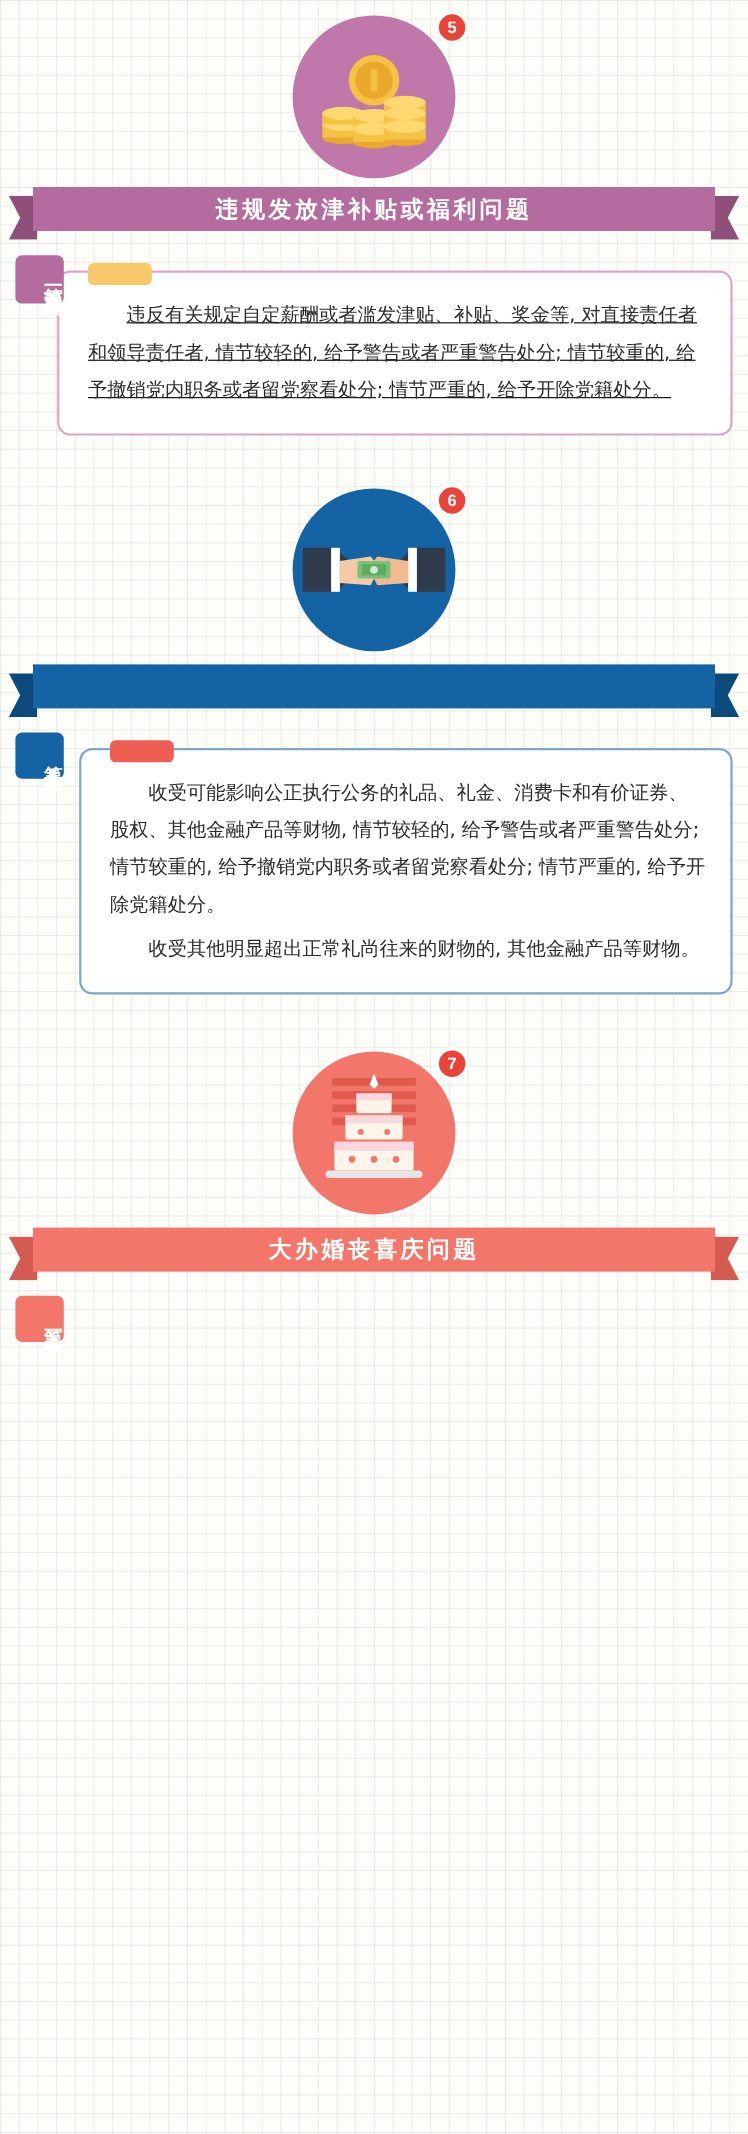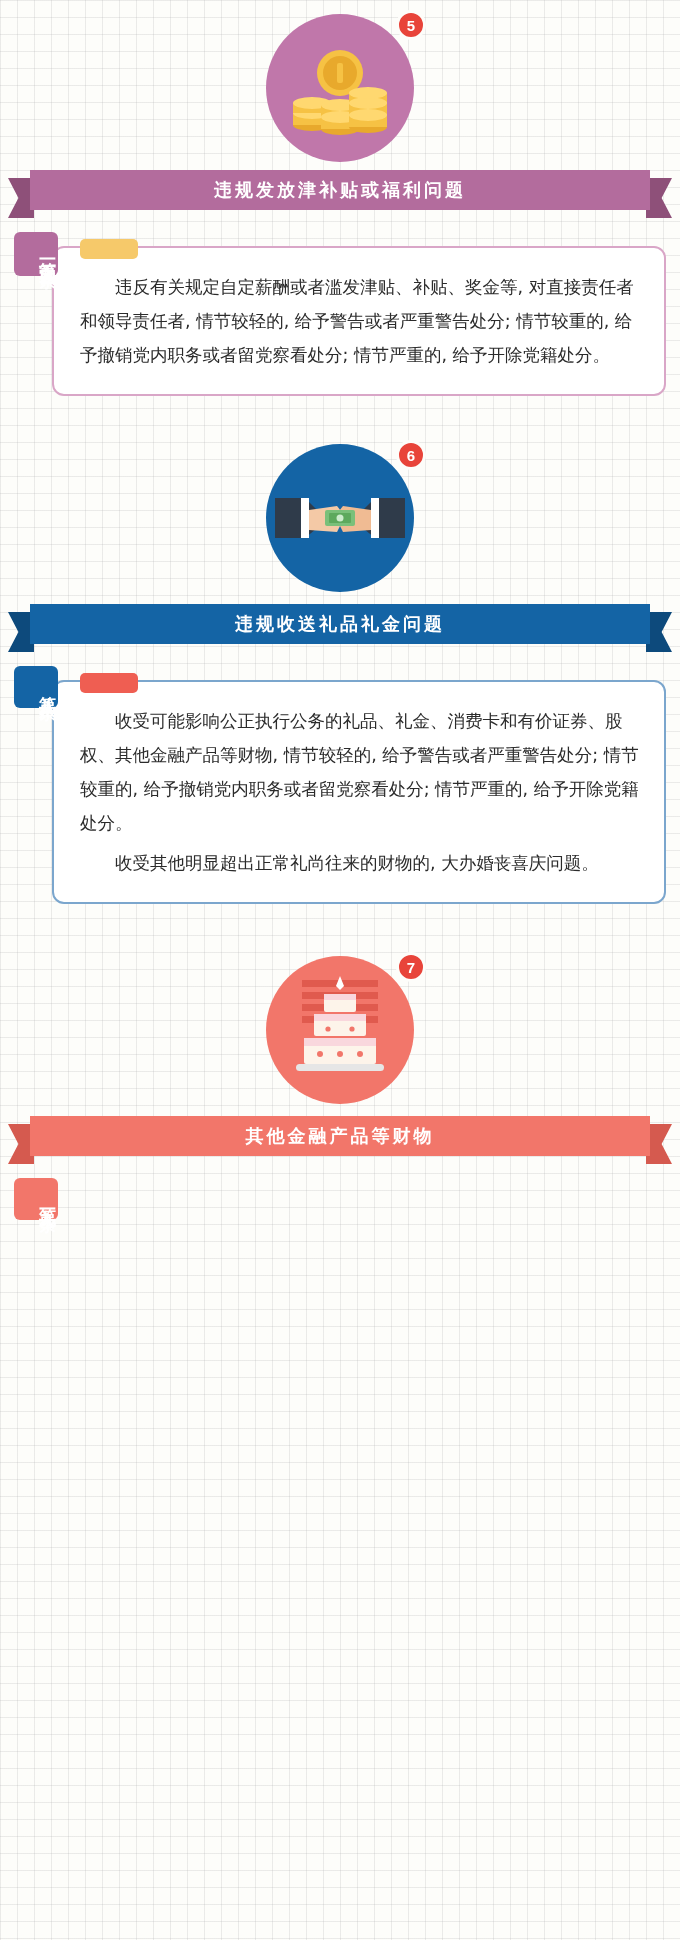"违规发放津补贴或福利问题" .ribbon .title { font-size: 18px -> 21px }
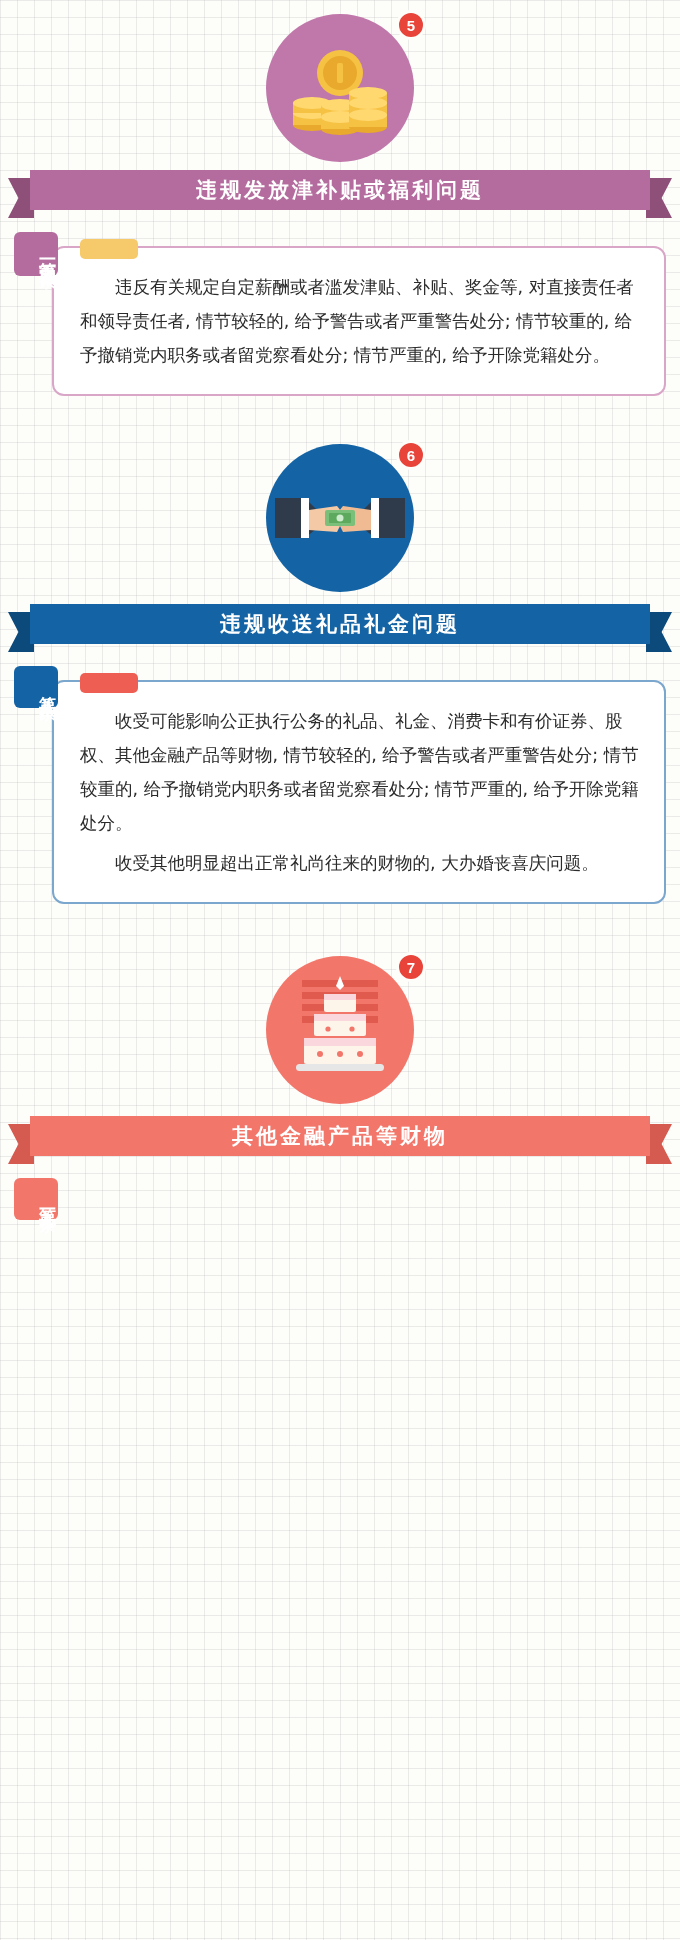"违反有关规定自定薪酬或者滥发津贴、补贴、奖金等, 对直接责任者和领导责任者," .art-body.purple { text-decoration: none -> underline }
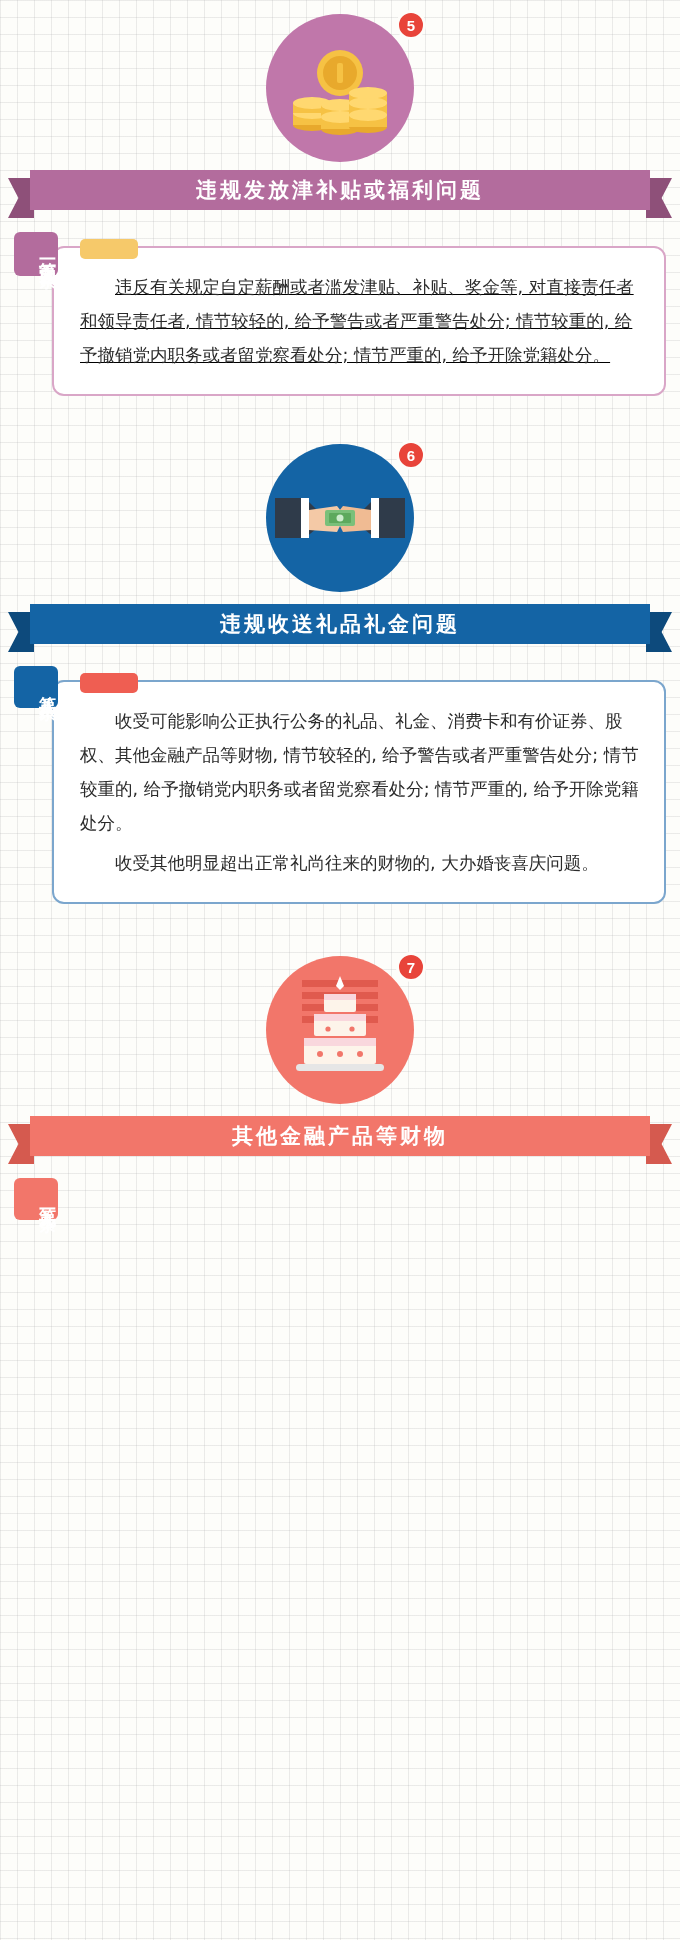"违规收送礼品礼金问题" div.title { html: <div>违规收送礼品礼金问题</div> -> none }
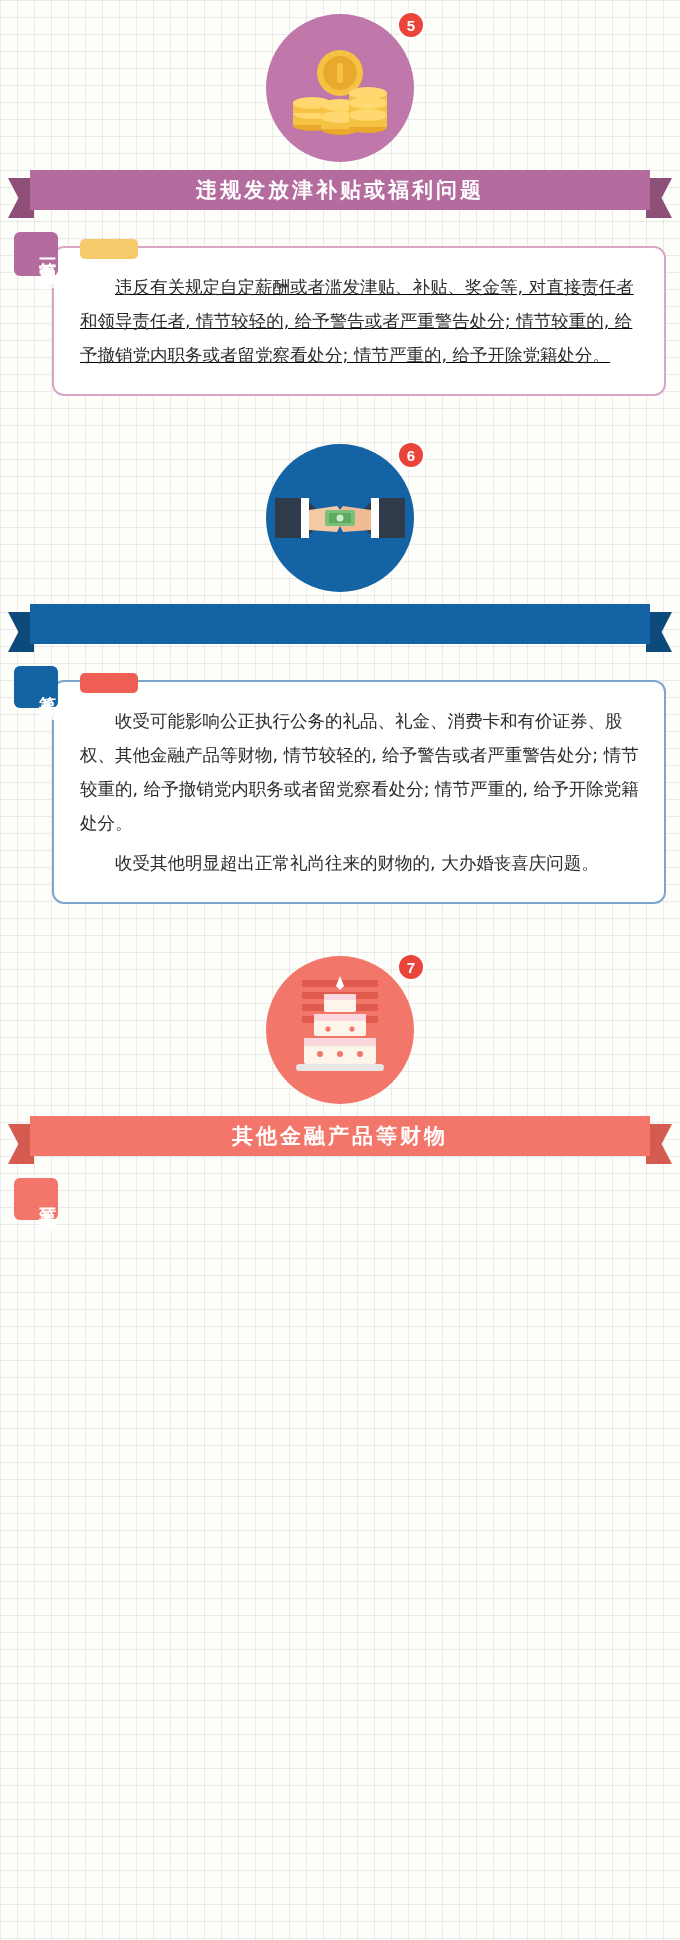"收受可能影响公正执行公务的礼品、礼金、消费卡和有价证券、股权、其他金融产品等财物" div.article { gap: none -> 20px }
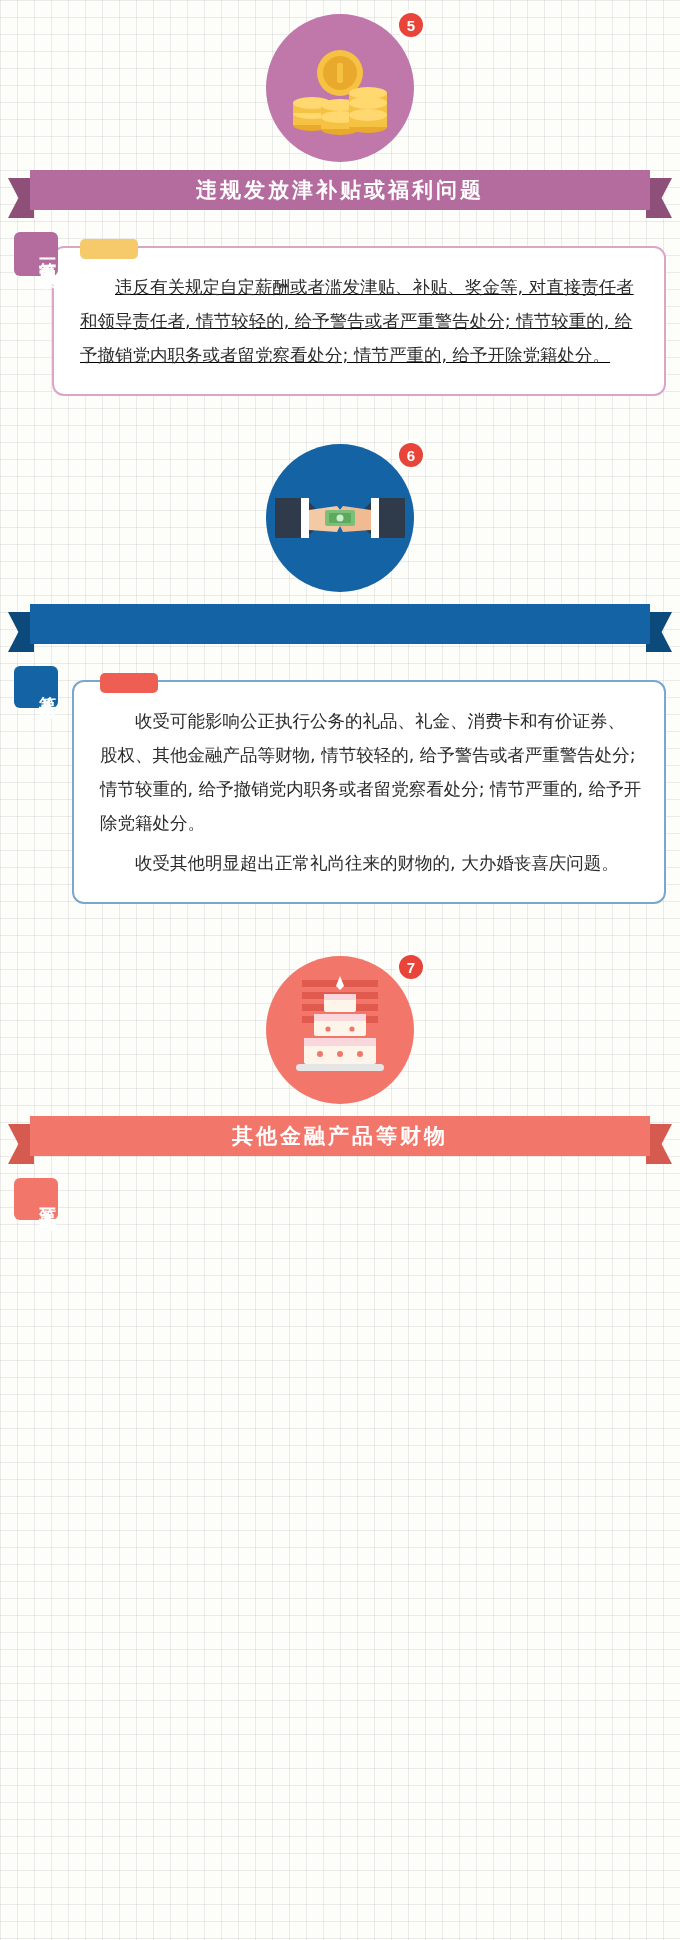"收受其他明显超出正常礼尚往来的财物的, 大办婚丧喜庆问题。" p { text: 大办婚丧喜庆问题 -> 其他金融产品等财物 }
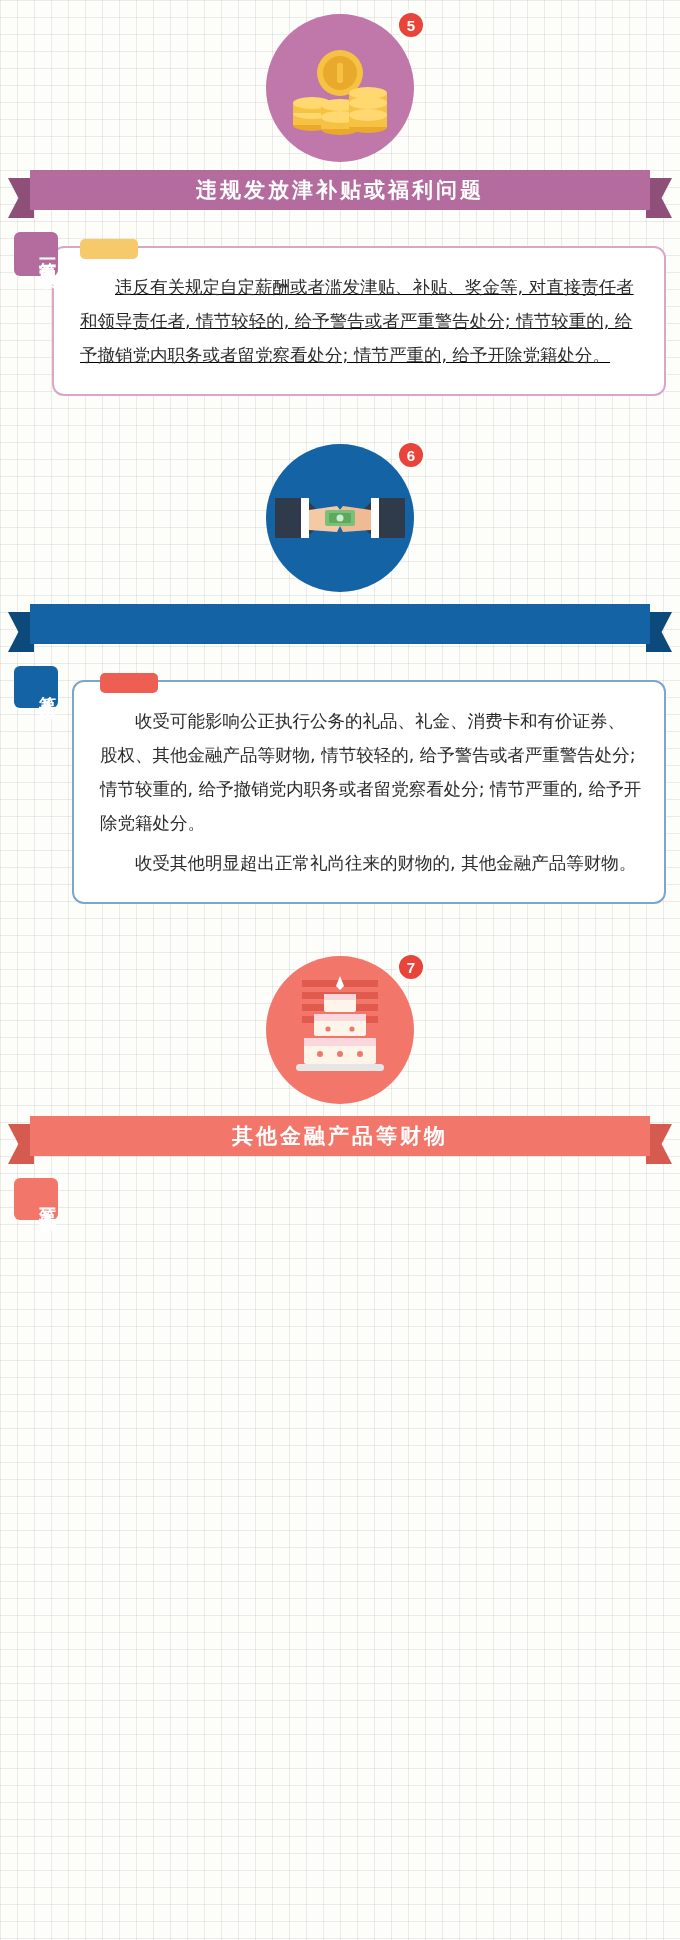"其他金融产品等财物" div.title { text: 其他金融产品等财物 -> 大办婚丧喜庆问题 }
